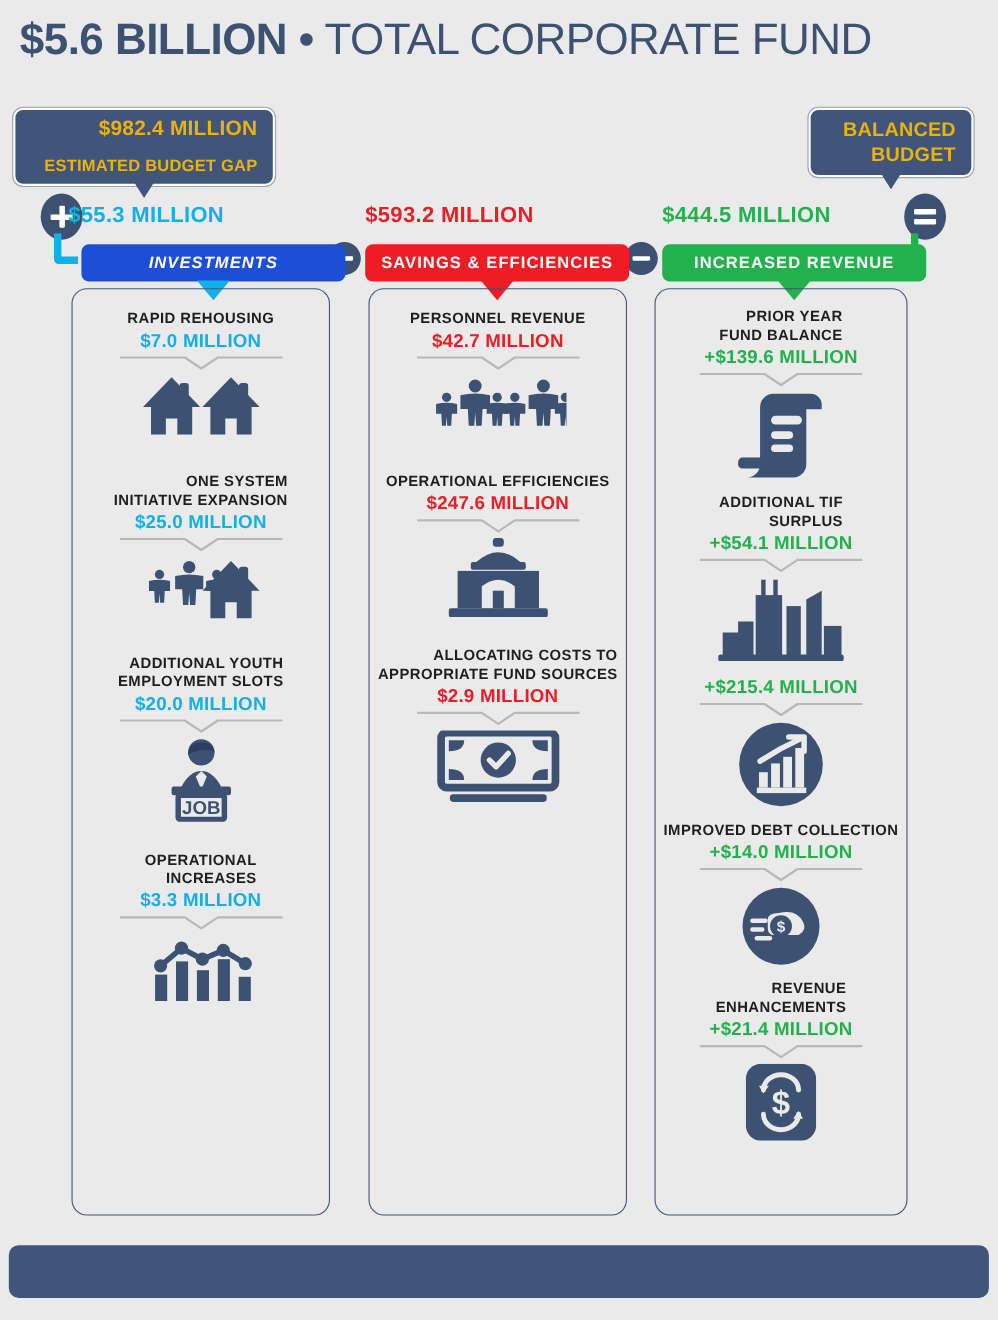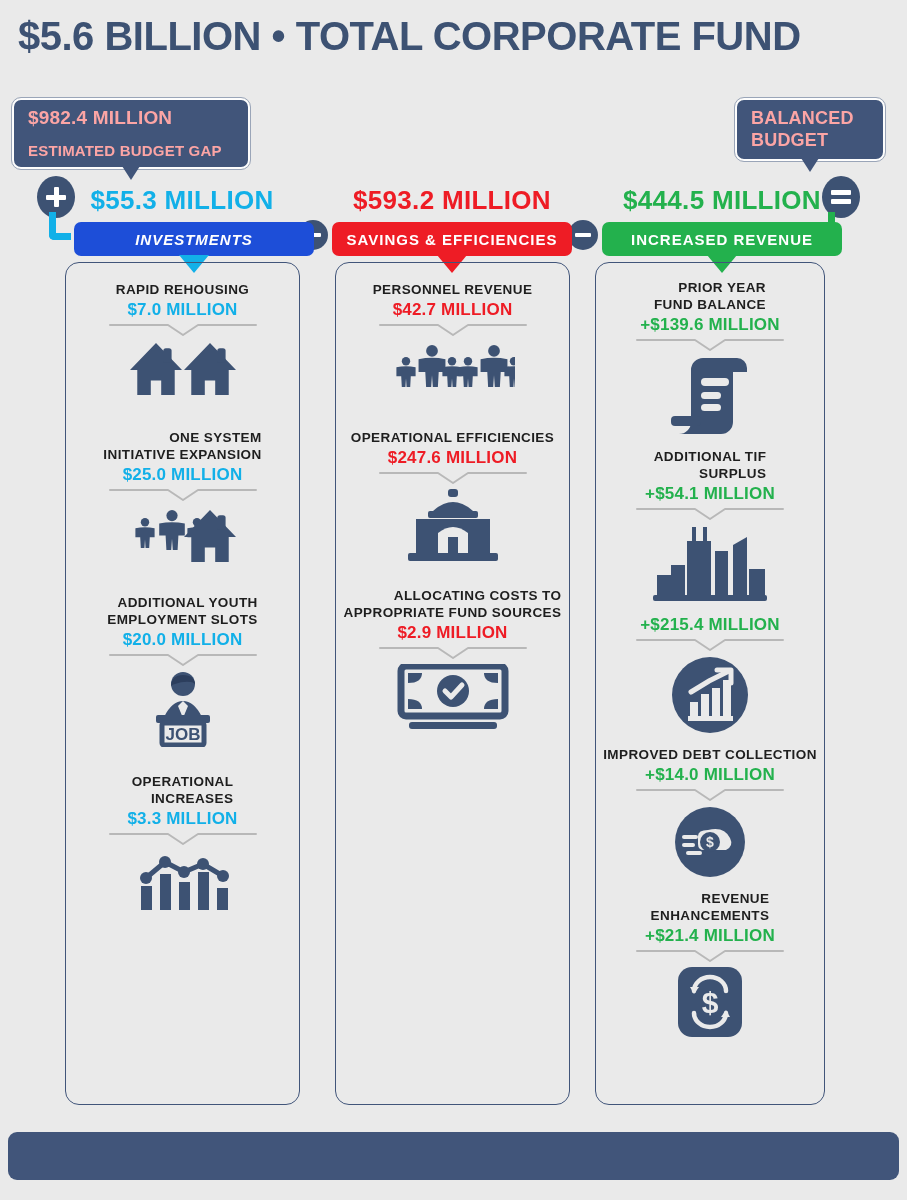"TOTAL CORPORATE FUND" .title .rest { font-weight: bold -> normal }
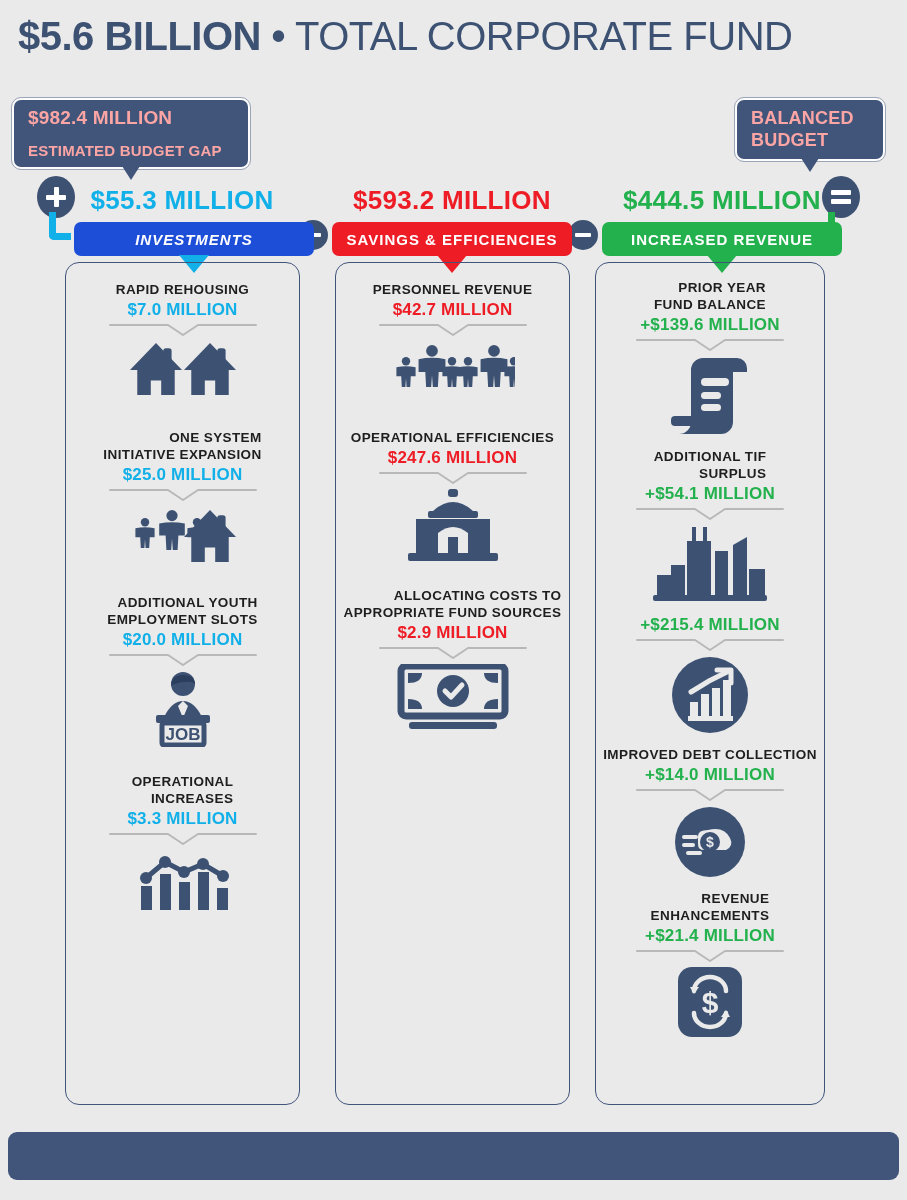"$982.4 MILLION" .badge { color: #fca5a5 -> #eab308; text-align: left -> right }
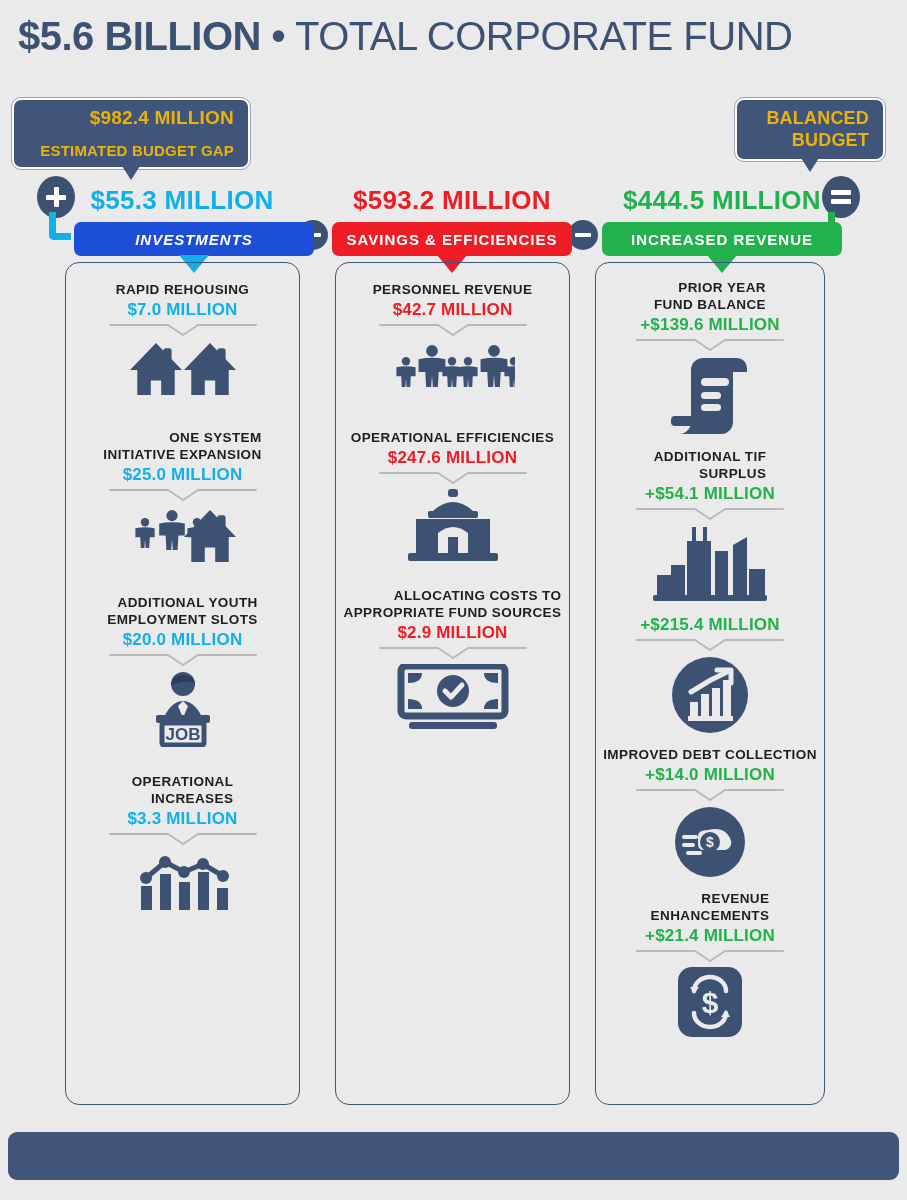"$55.3 MILLION" .col-amount { font-size: 26px -> 20px; text-align: center -> none }
